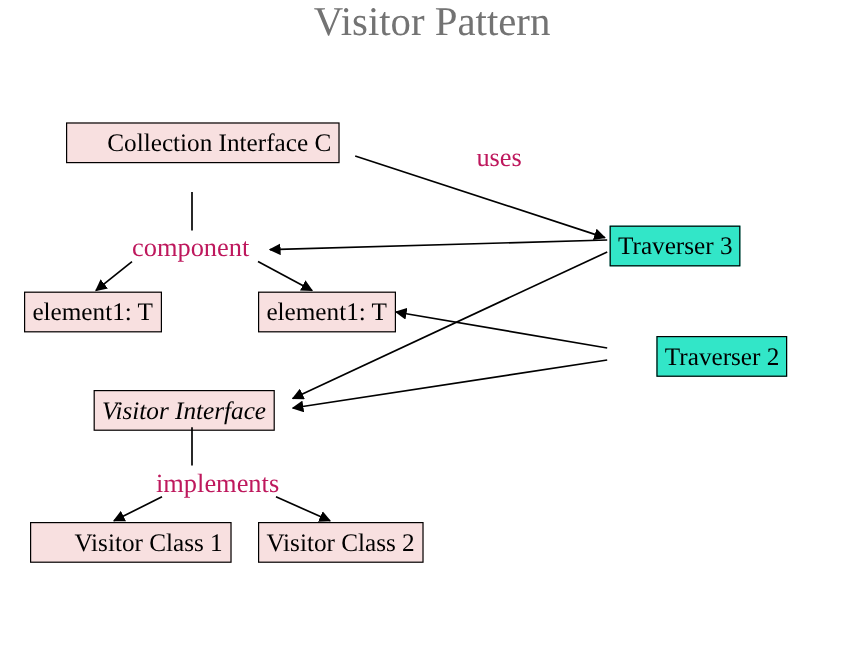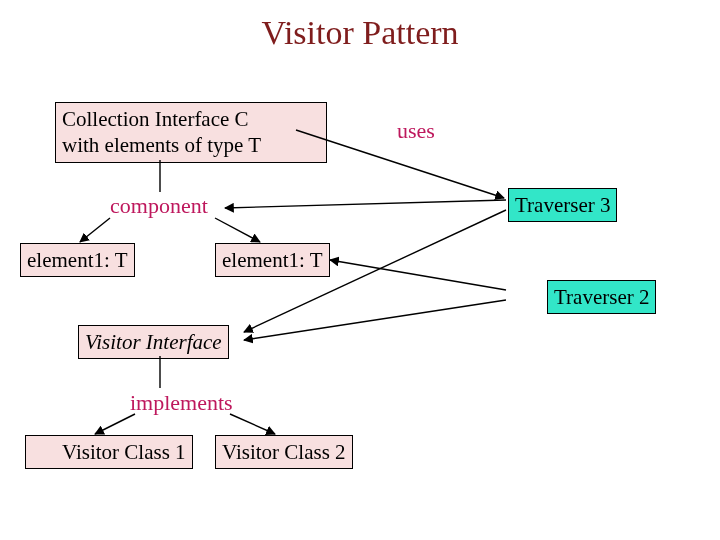"Visitor Pattern" .title { color: #7f1d1d -> #737373; top: 14px -> 0 }
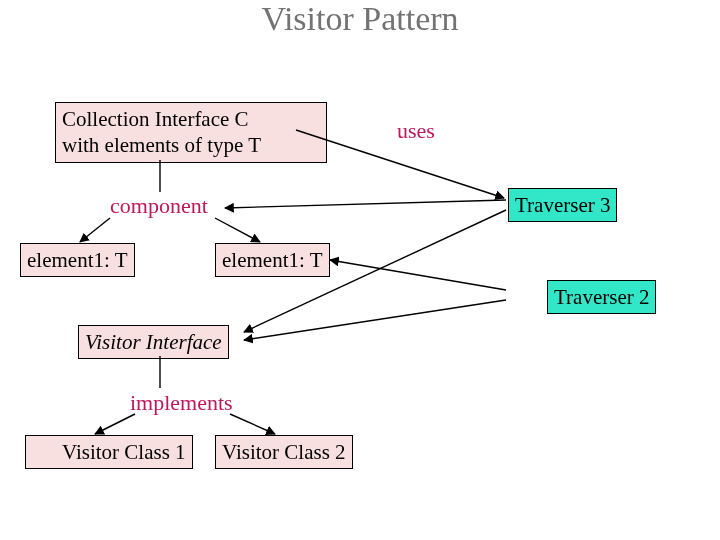"Collection Interface C" div.box { text-align: none -> right; width: 272px -> 228px }
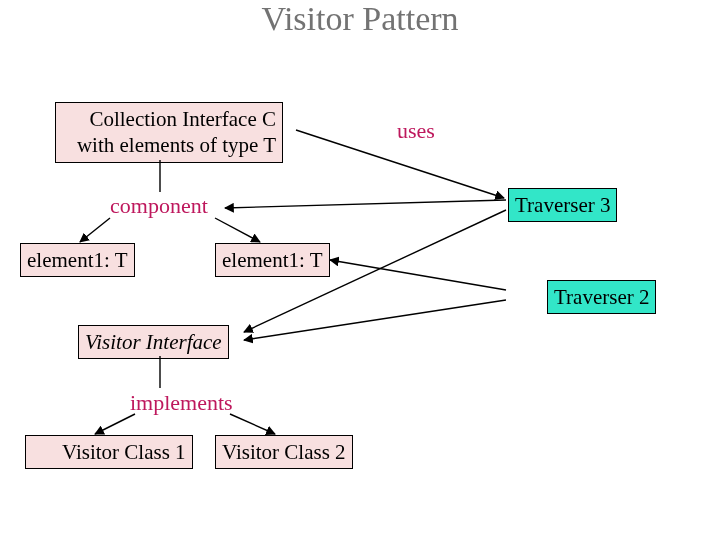"with elements of type T" div { html: <div>with elements of type T</div> -> none }
